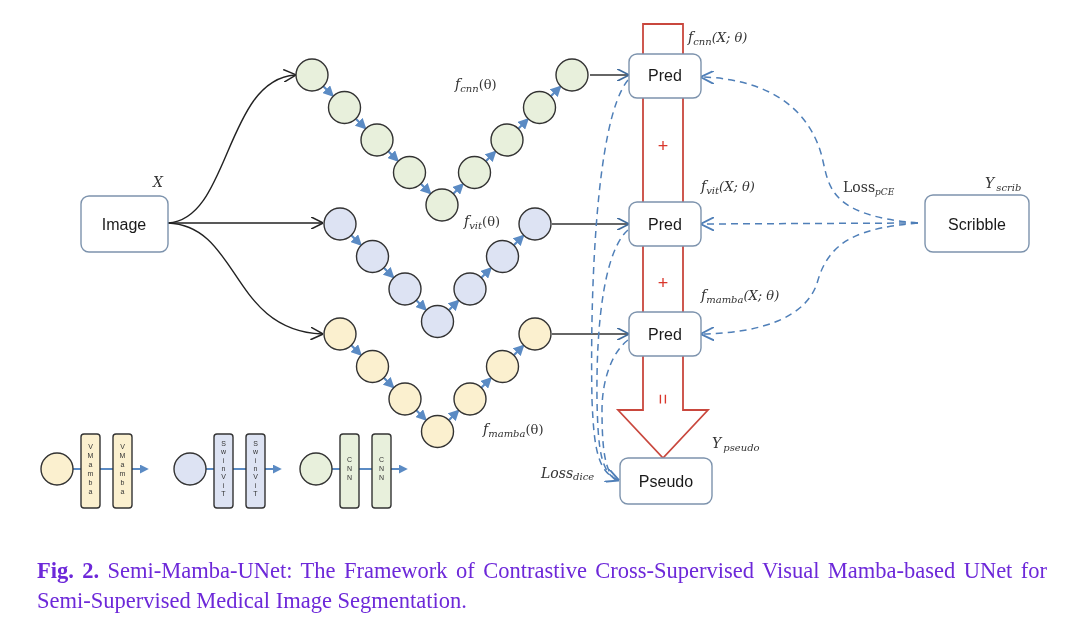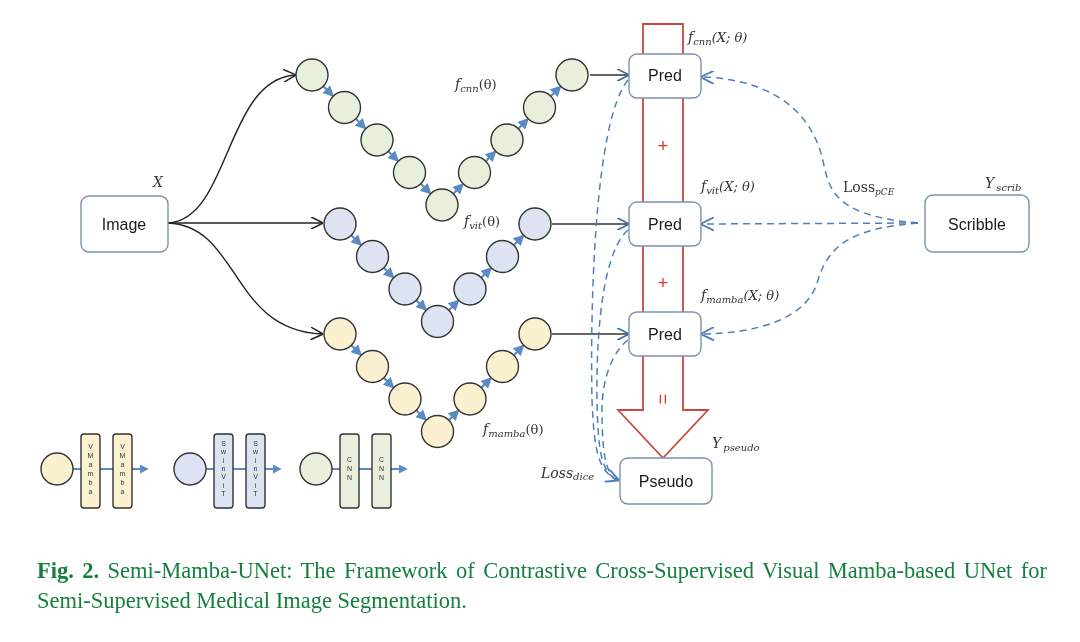"Fig. 2. Semi-Mamba-UNet: The Framework" #caption { color: #15803d -> #6d28d9 }
